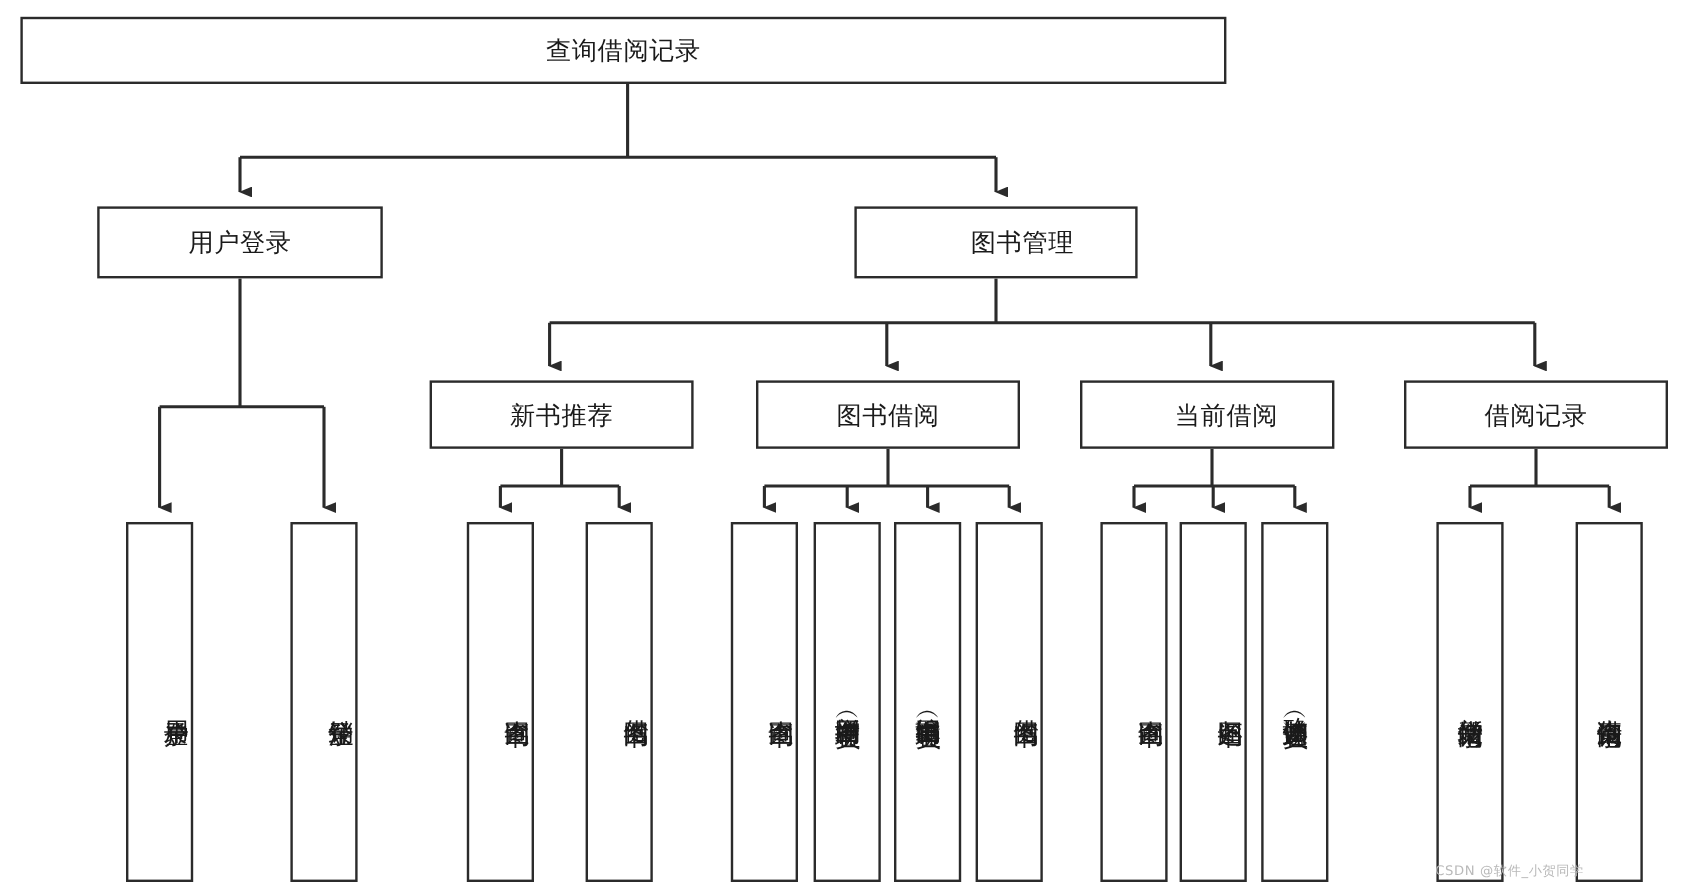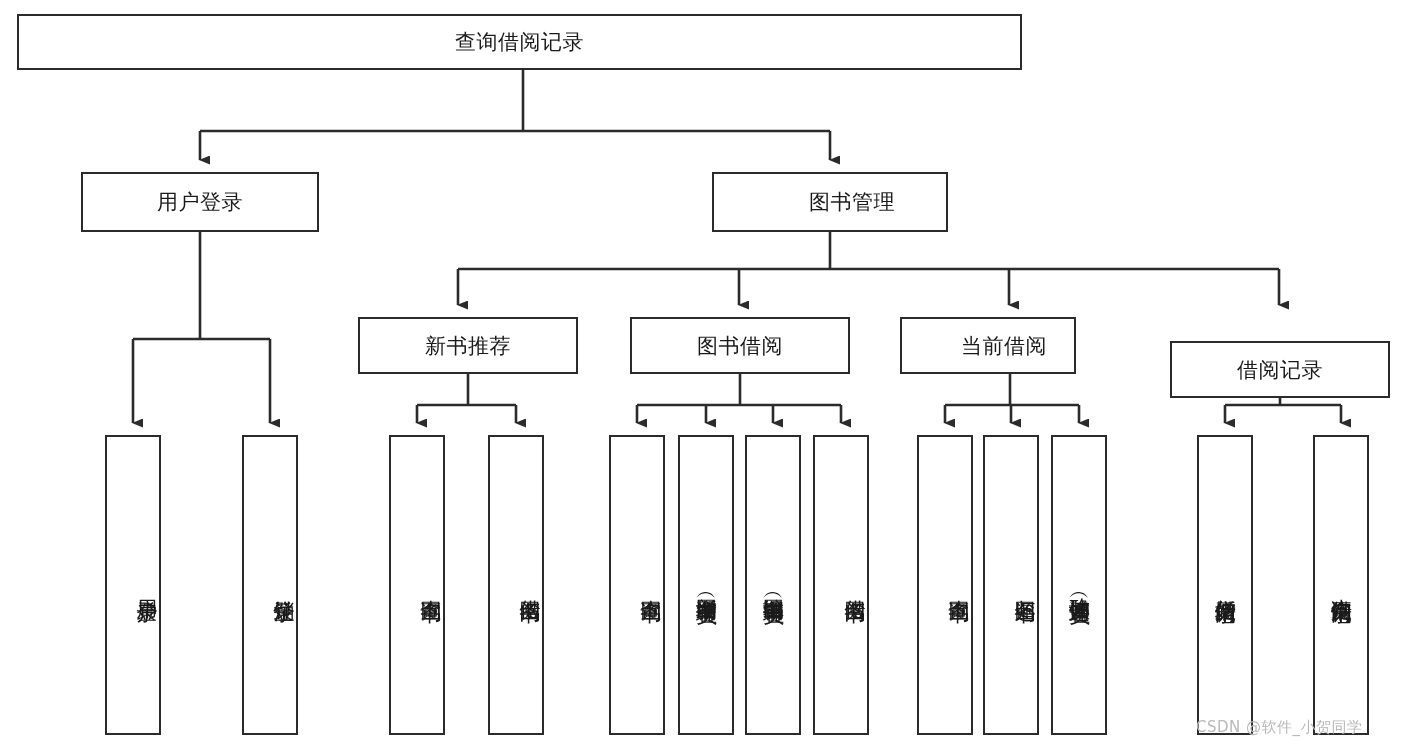"当前借阅" div.node { width: 176px -> 212px }
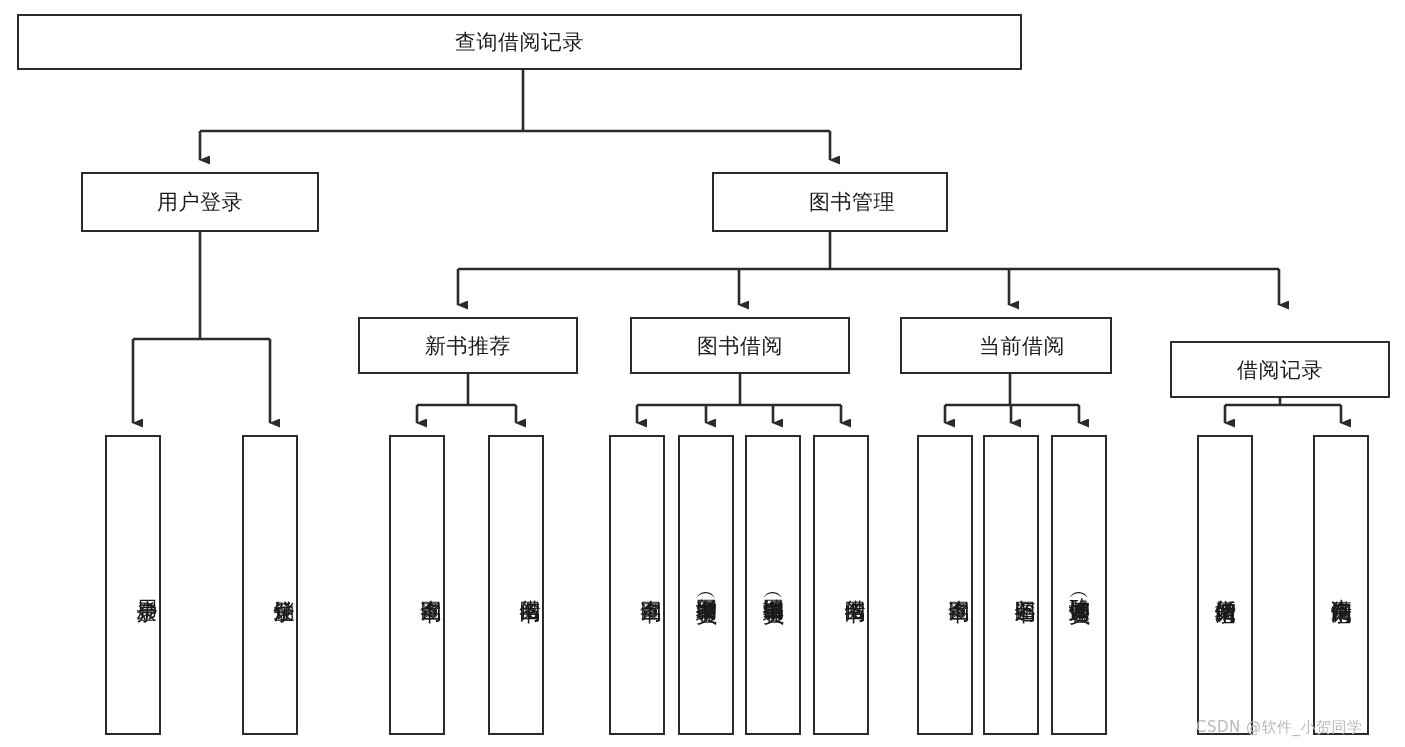"借阅记录" div.node { margin-top: 24px -> none }
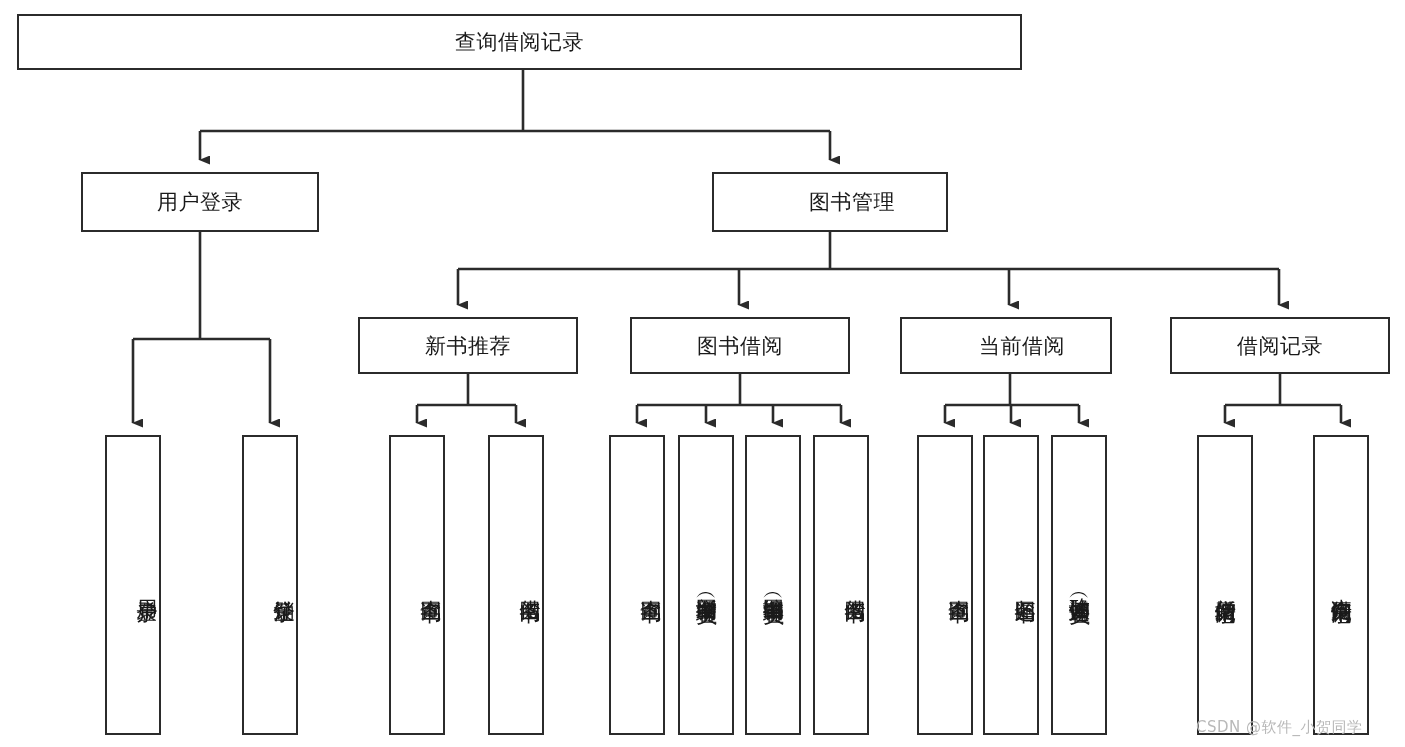"CSDN @软件_小贺同学" .watermark { font-size: 15px -> 11px }
